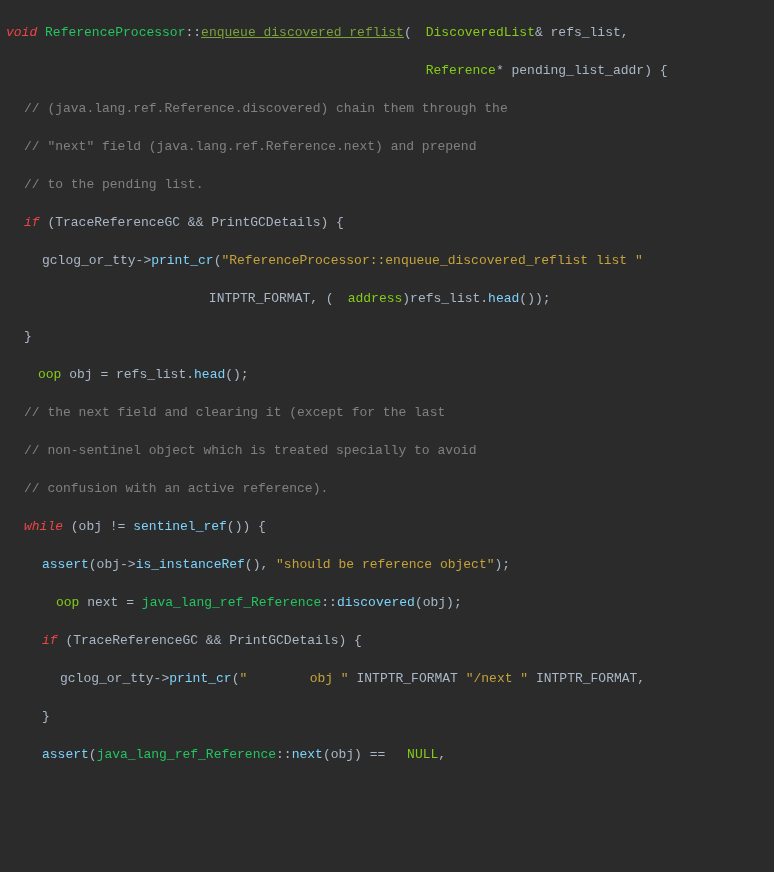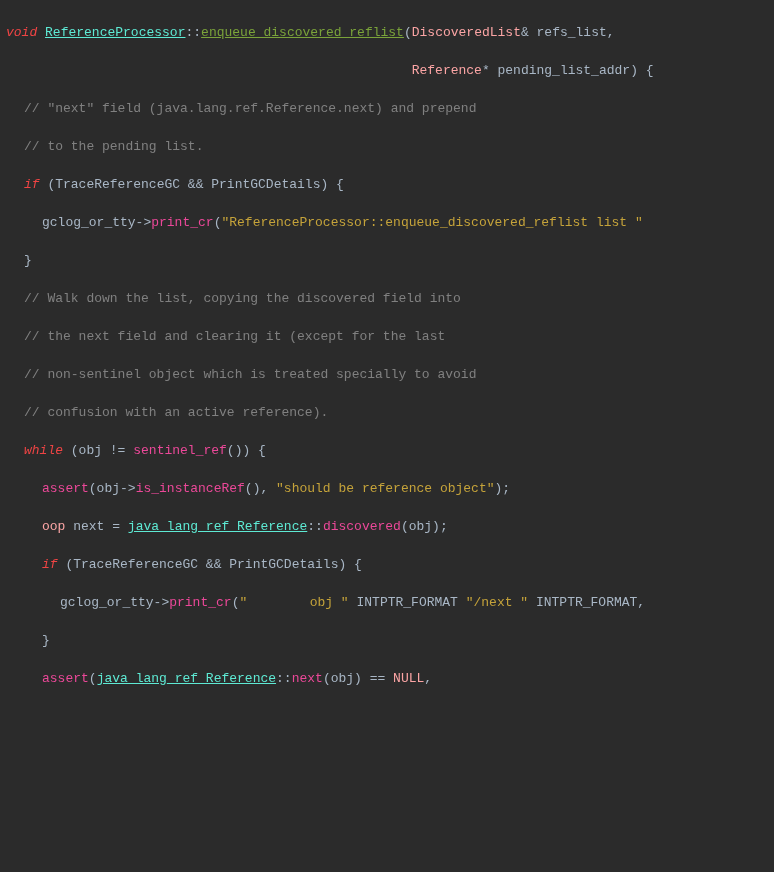"ReferenceProcessor" .classname { color: #5eead4 -> #22c55e; text-decoration: underline -> none }
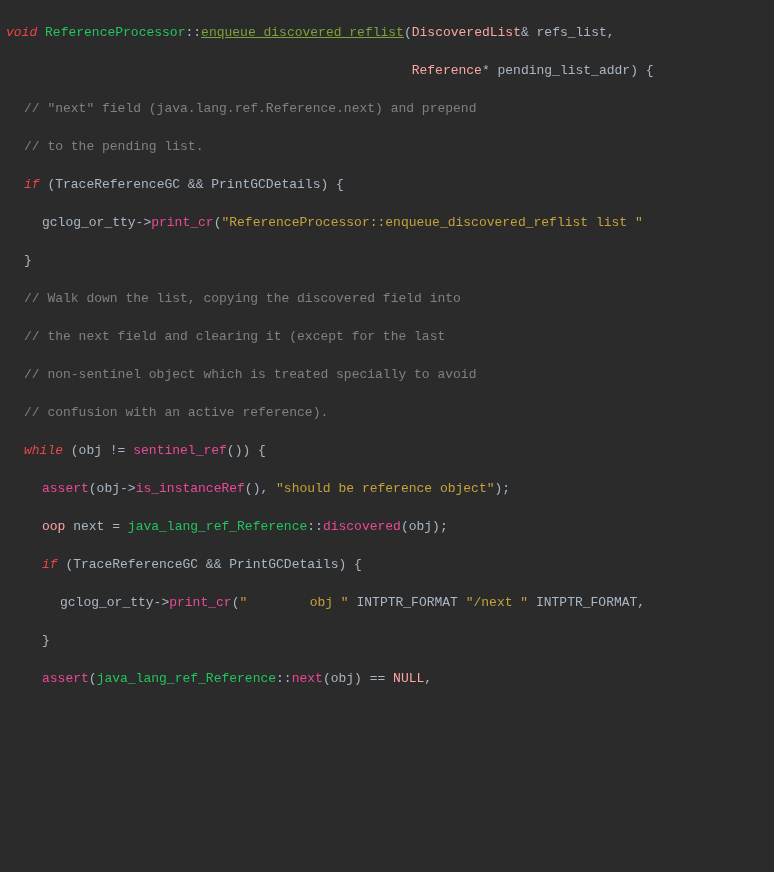"DiscoveredList" .type { color: #fca5a5 -> #84cc16; margin-left: none -> 14px }
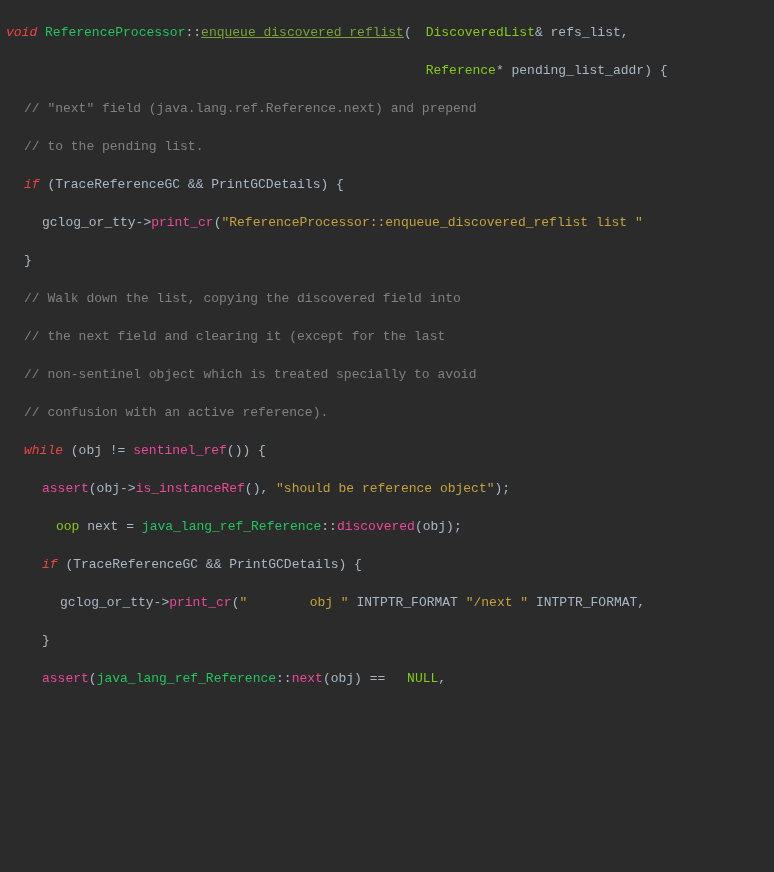"// (java.lang.ref.Reference.discovered)" span.line { html: none -> <span>// (java.lang.ref.Reference.discovered) chain them through the</span> }
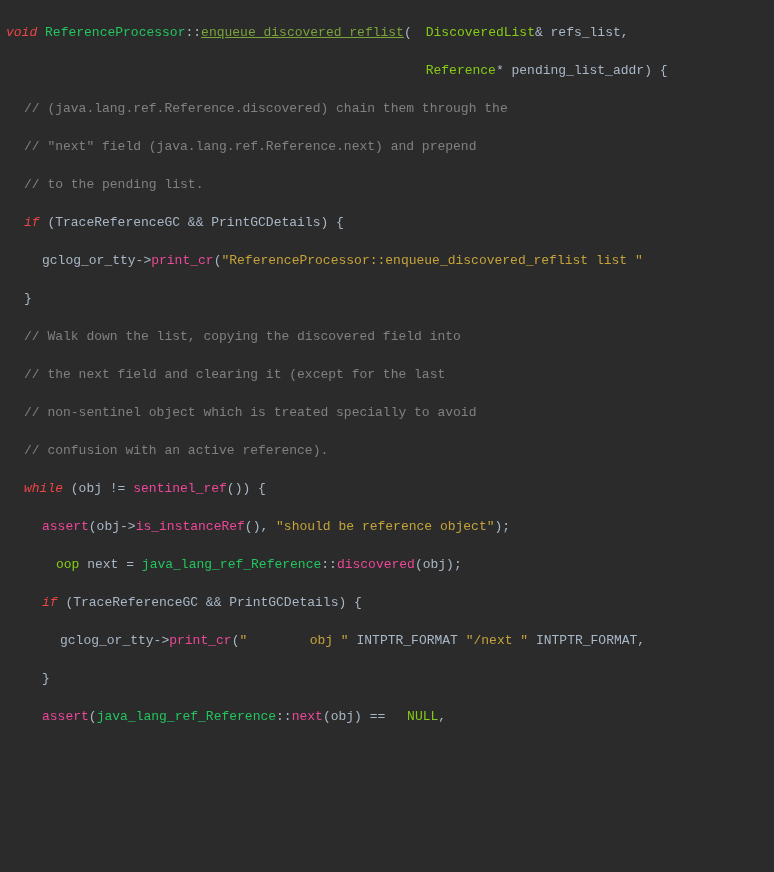"print_cr" .funcname { color: #ec4899 -> #7dd3fc }
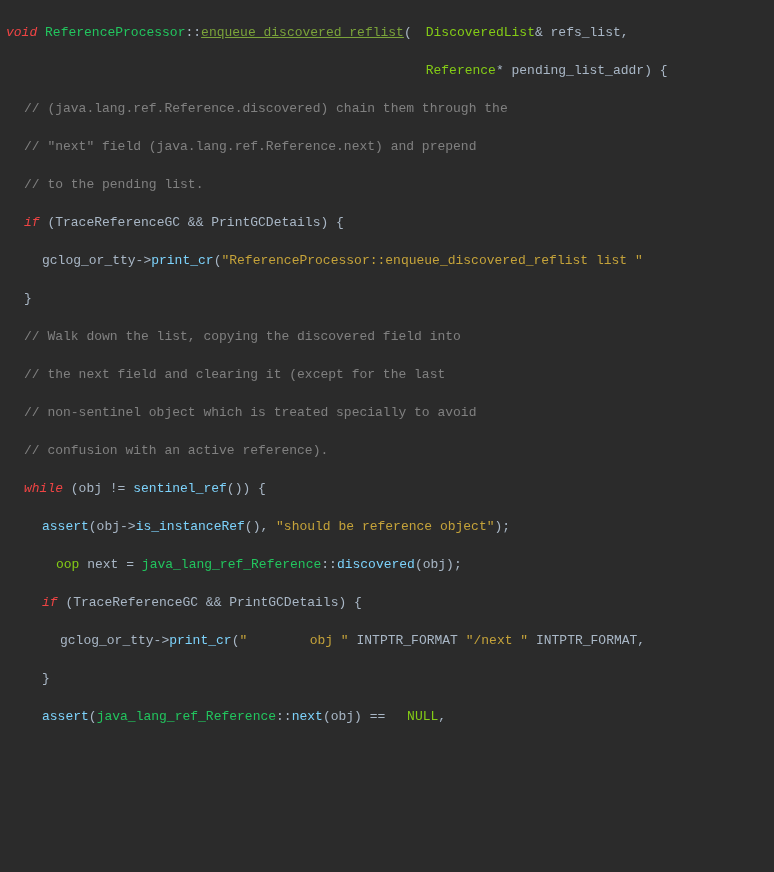"INTPTR_FORMAT, (" span.line { html: none -> <span> <span>INTPTR_FORMAT, (</span><span>address</span><span>)refs_list.</span><span>head</span><span>());</span></span> }
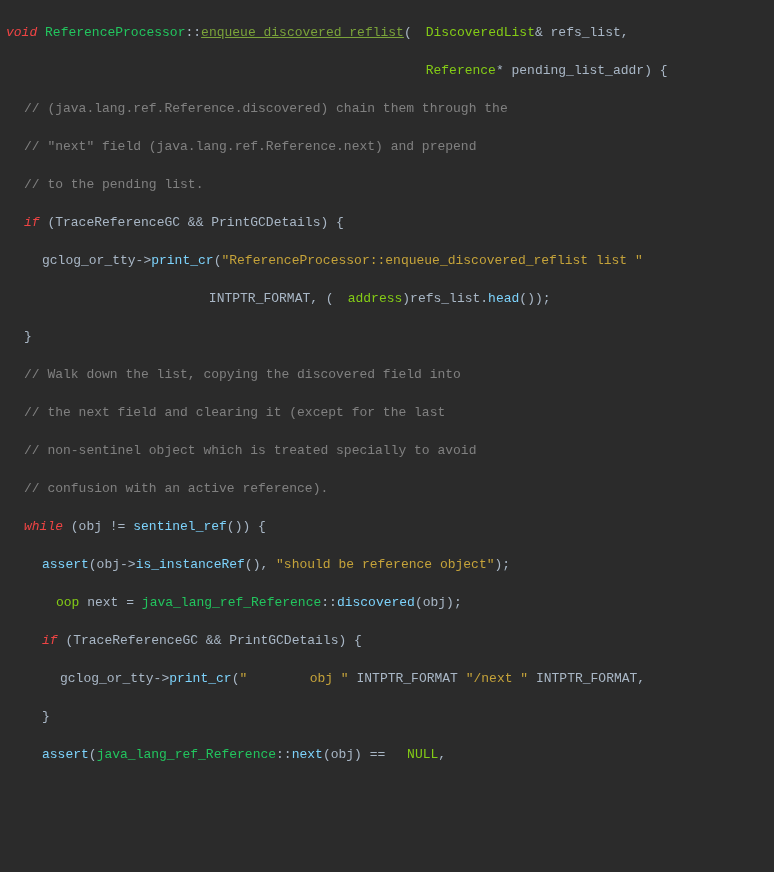"oop obj = refs_list.head();" span.line { html: none -> <span><span>oop</span><span> obj = refs_list.</span><span>head</span><span>();</span></span> }
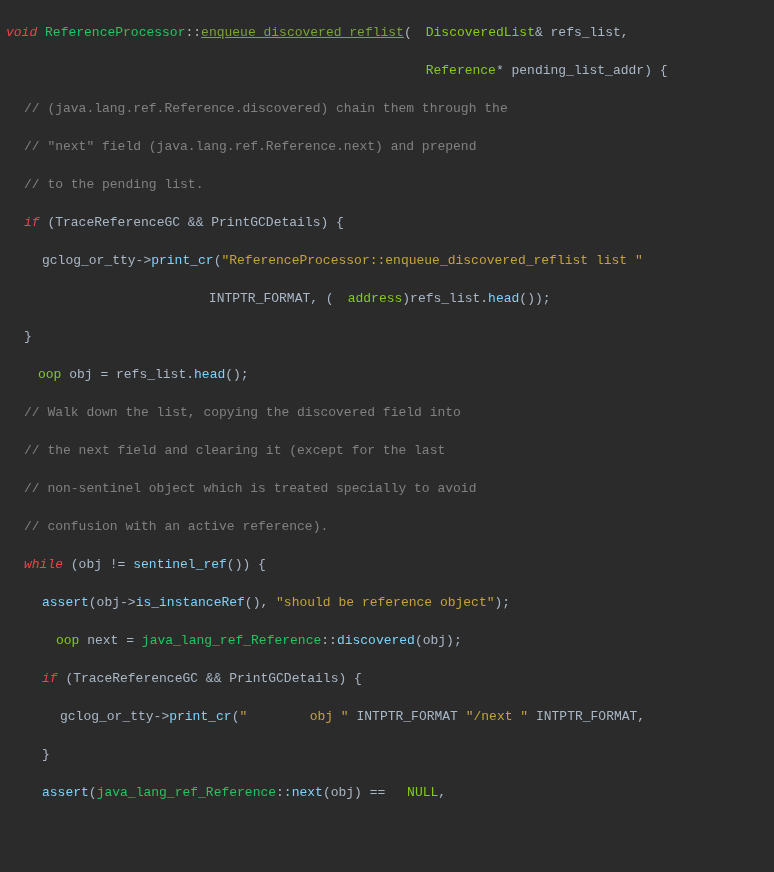"// Walk down the list," span.line { html: <span>// Walk down the list, copying the discovered field into</span> -> none }
